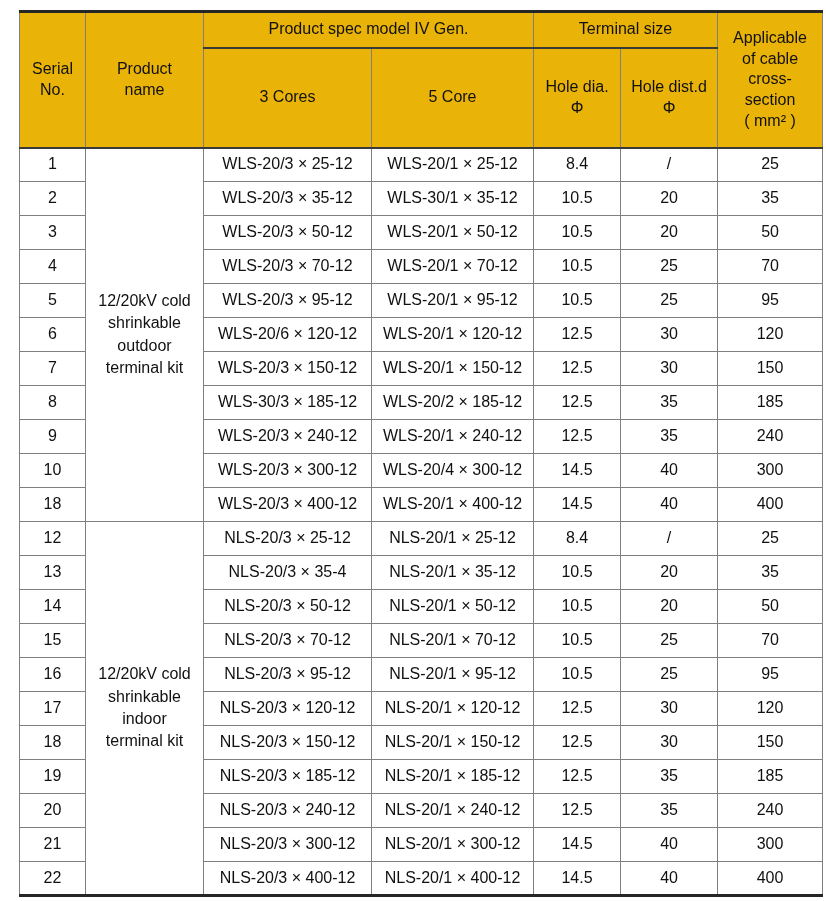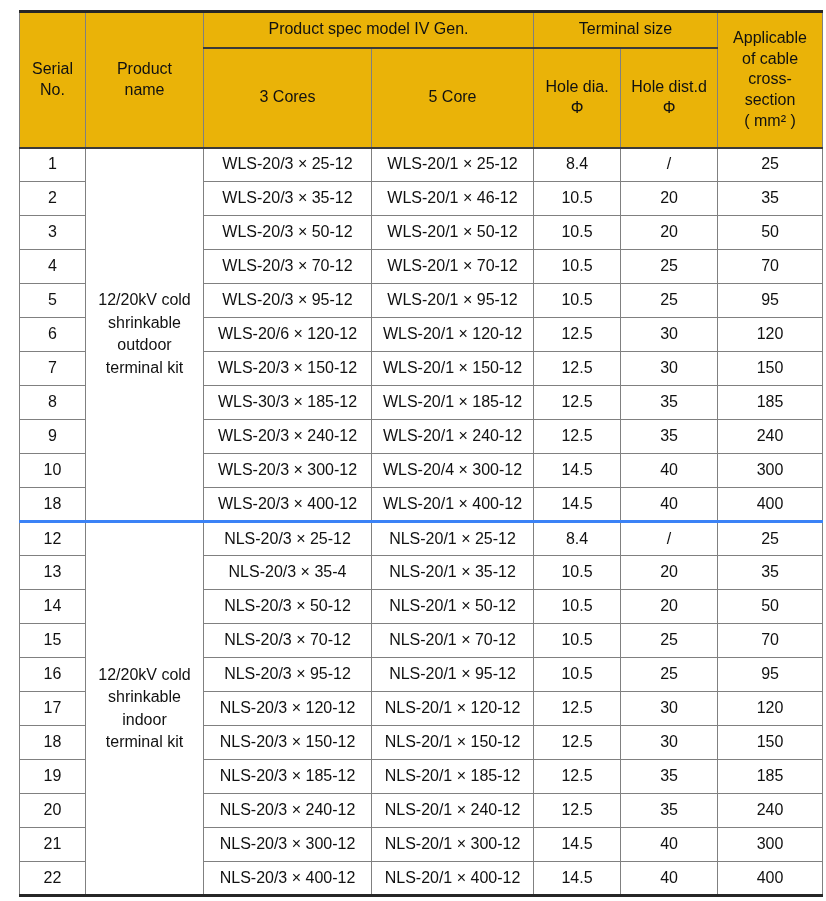"WLS-20/1 × 46-12" td { text: WLS-20/1 × 46-12 -> WLS-30/1 × 35-12 }
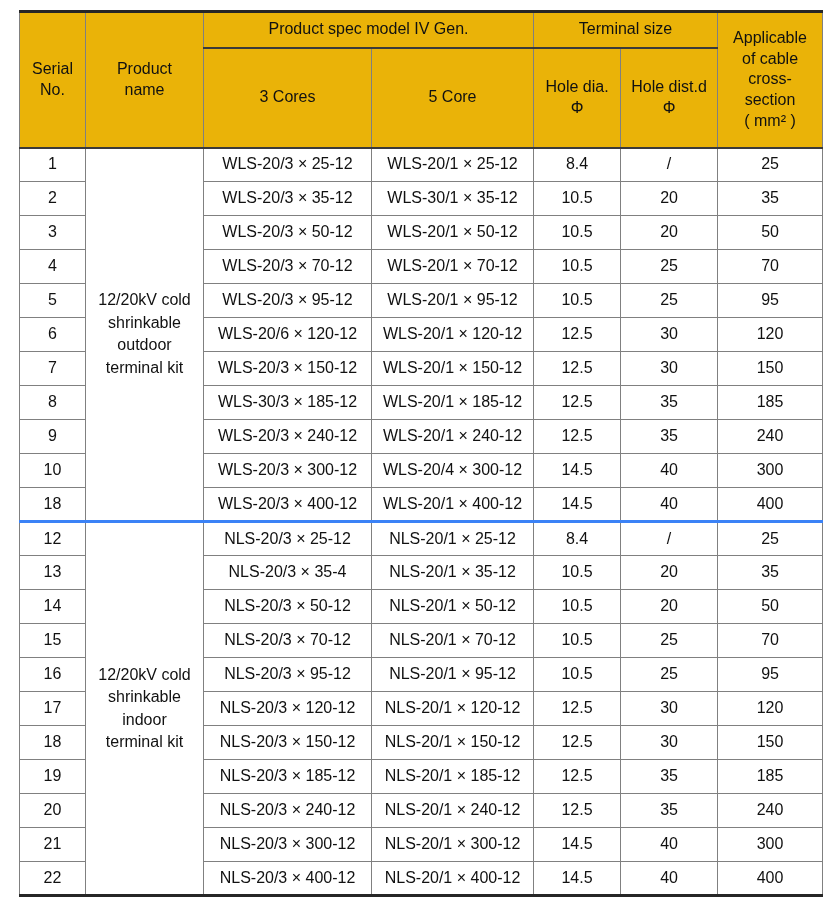"WLS-20/1 × 185-12" td { text: WLS-20/1 -> WLS-20/2 }
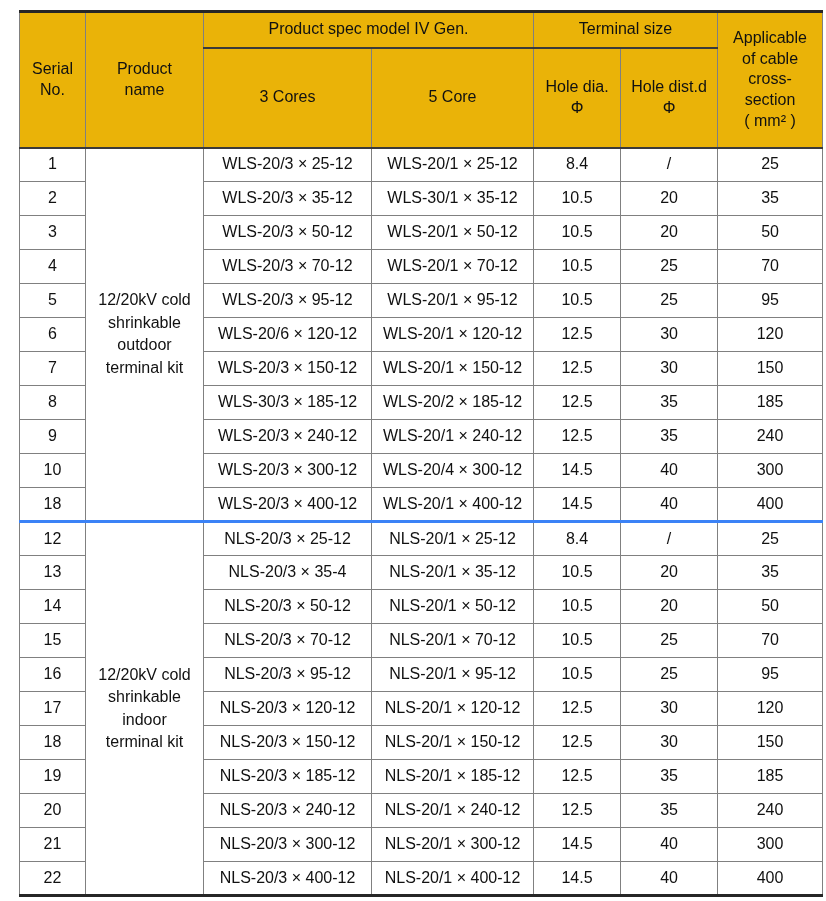"12" .spec-table tbody tr.section-start > td { border-top: 3px solid #3b82f6 -> 1px solid #3b82f6 }
